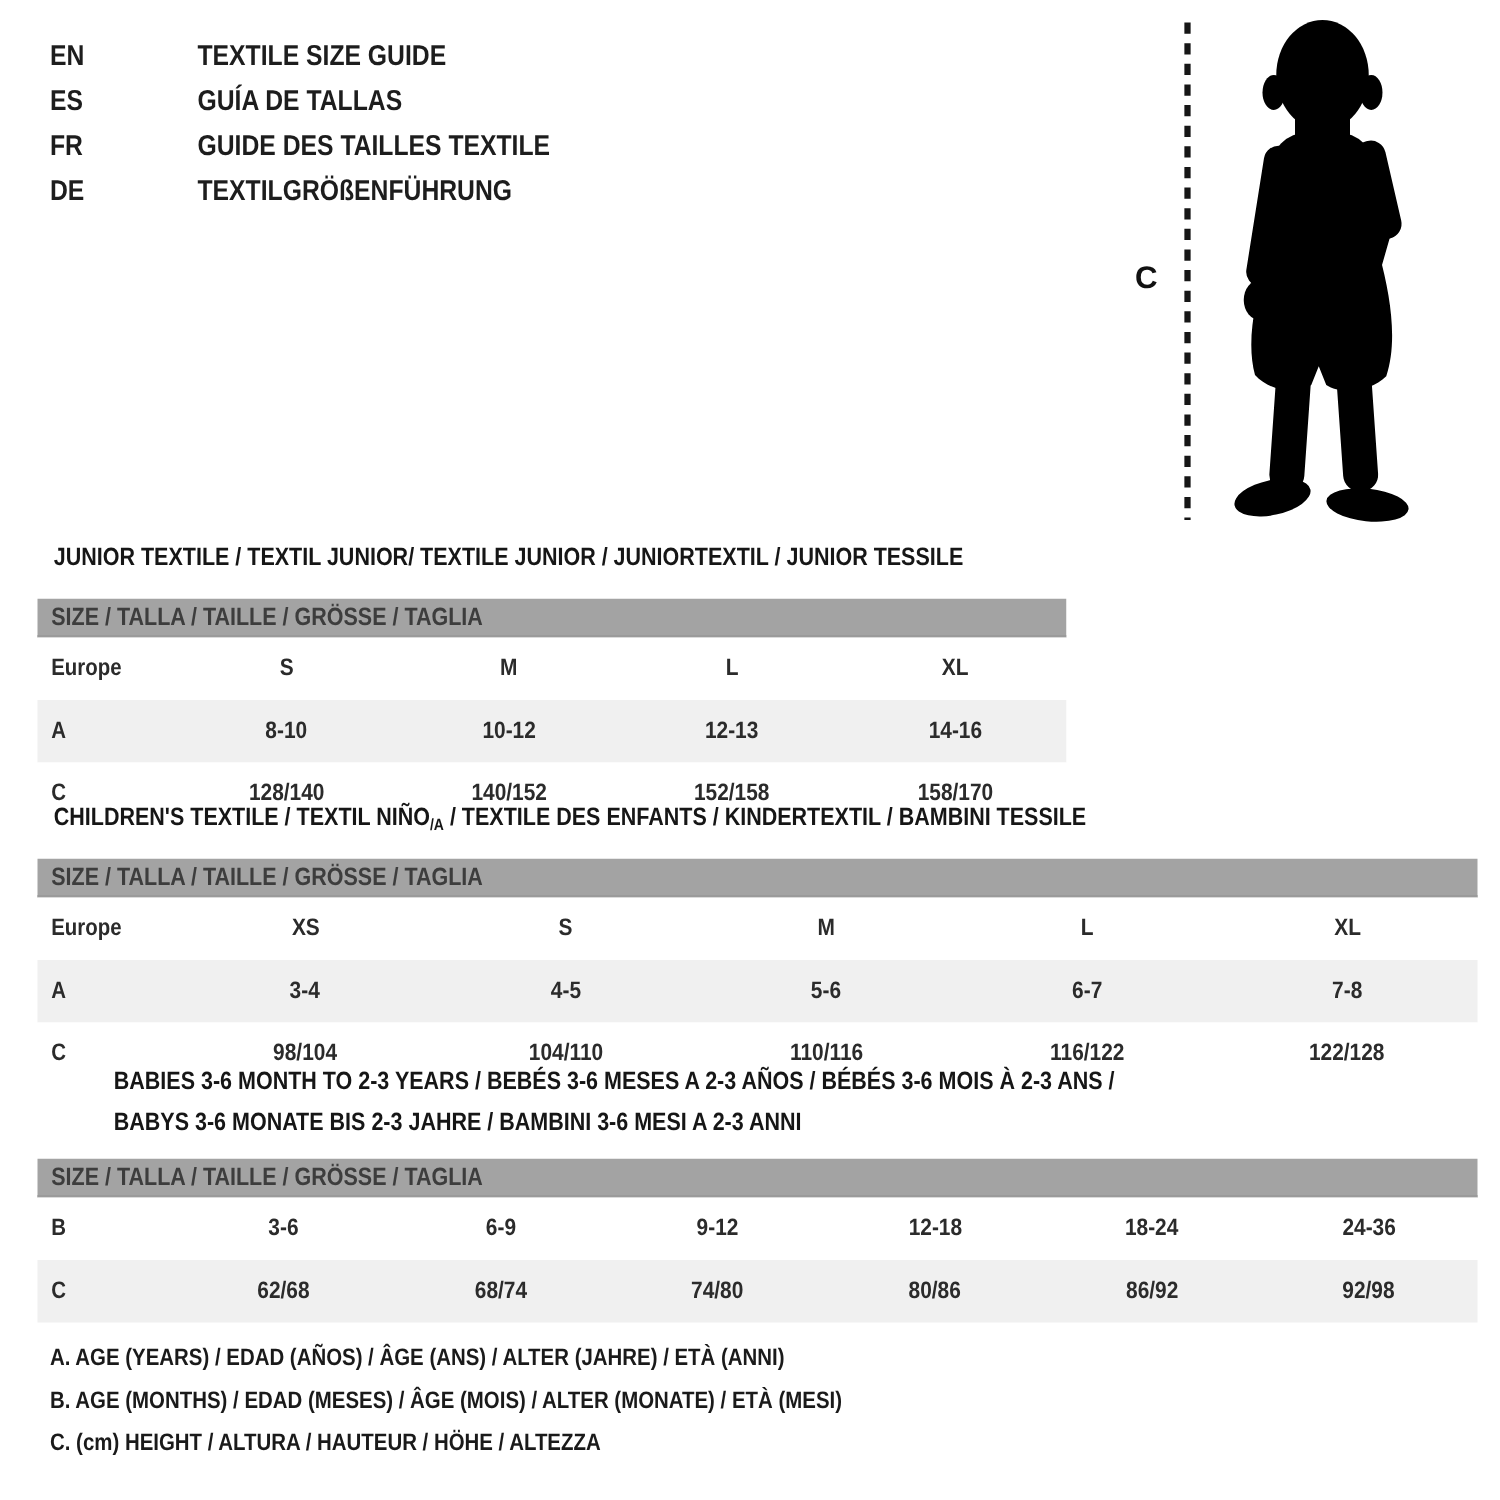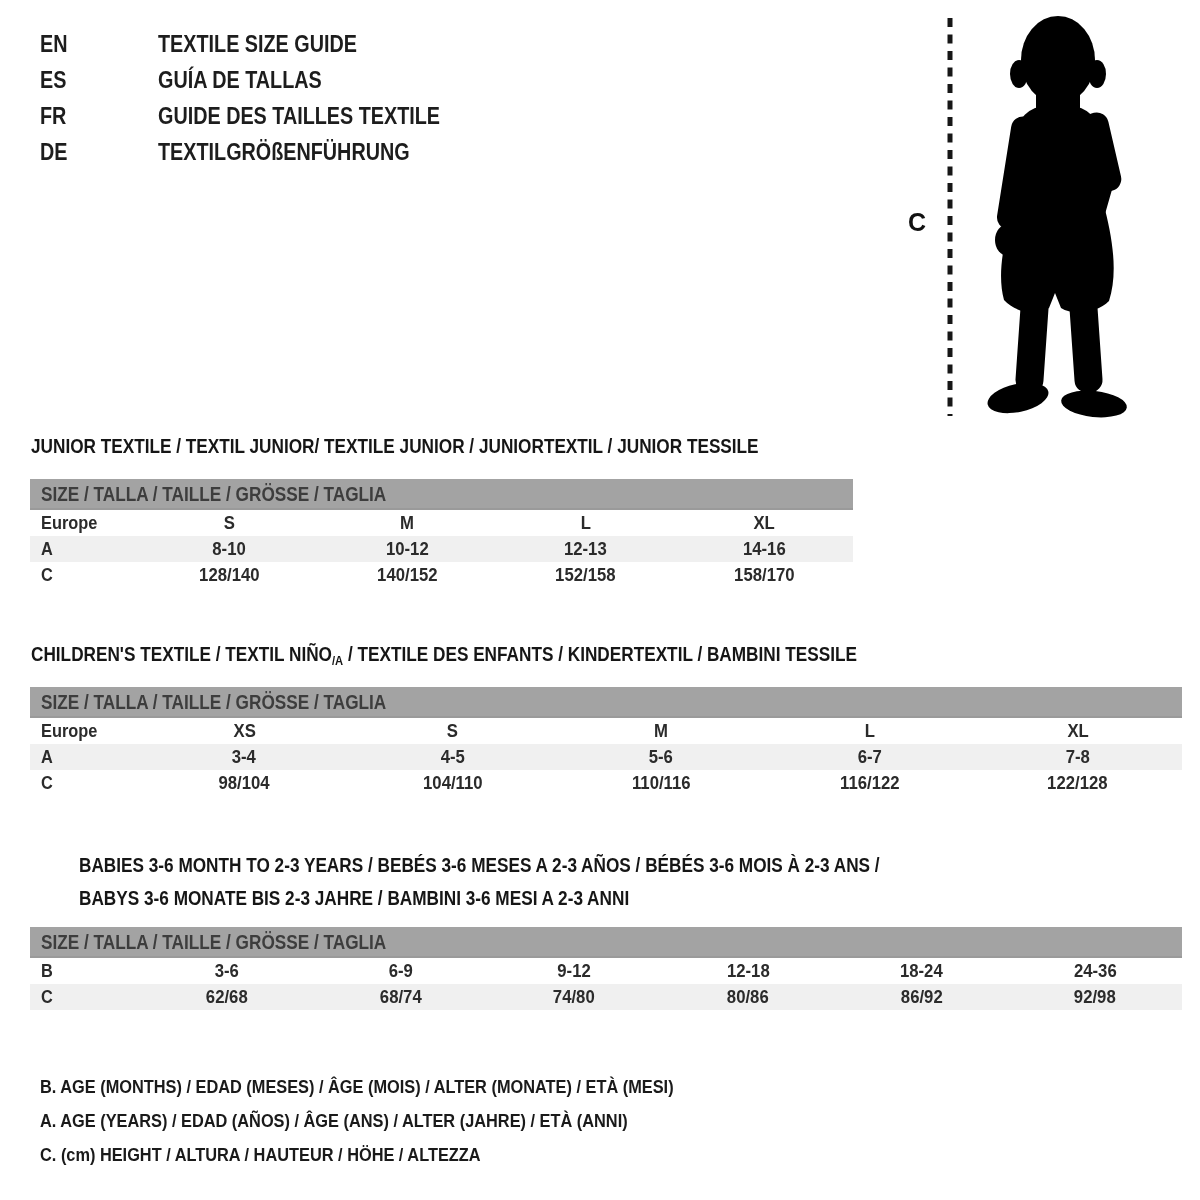"JUNIOR TEXTILE / TEXTIL JUNIOR/" .sec-heading { left: 31px -> 43px }
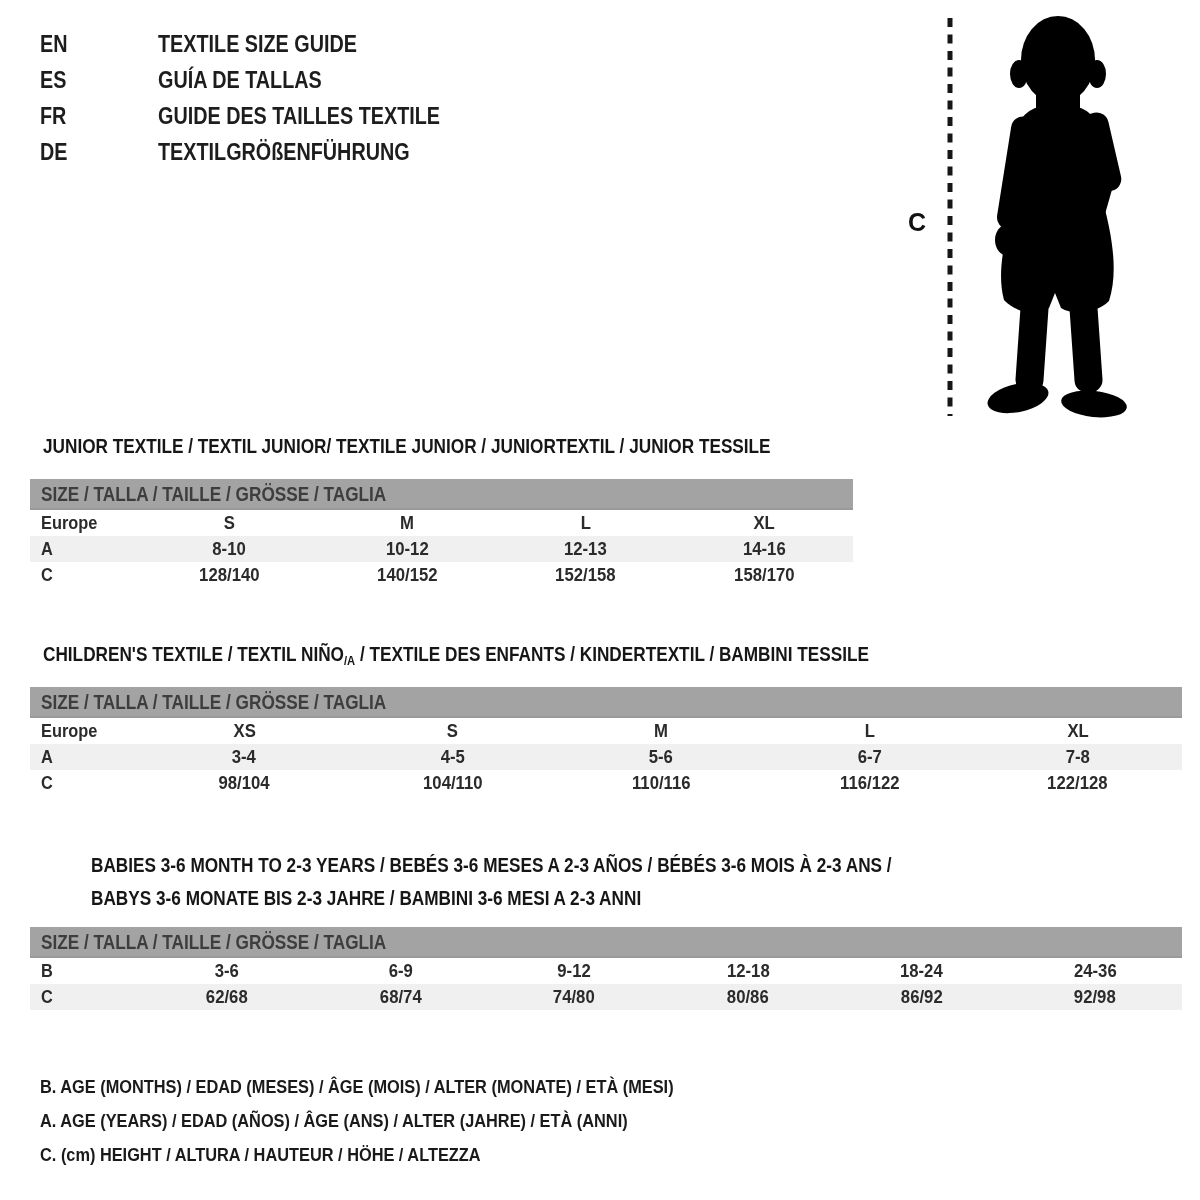"Europe" .trow { height: 26px -> 50px }
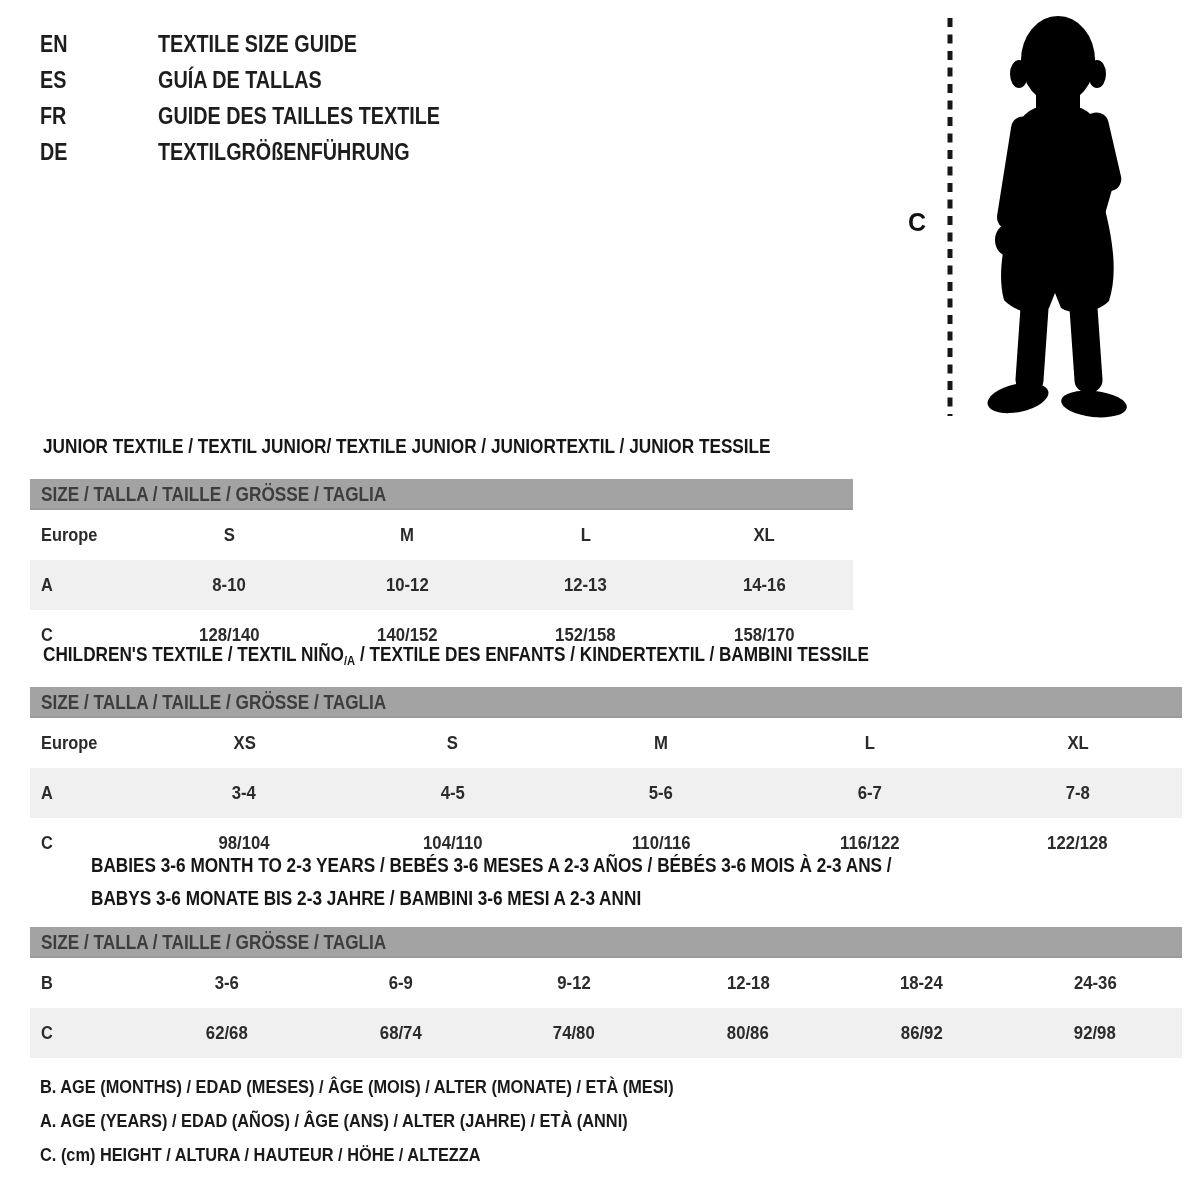"B. AGE (MONTHS) / EDAD" div.fn-line { order: before "A. AGE (YEARS) / EDAD" -> after "A. AGE (YEARS) / EDAD" }
